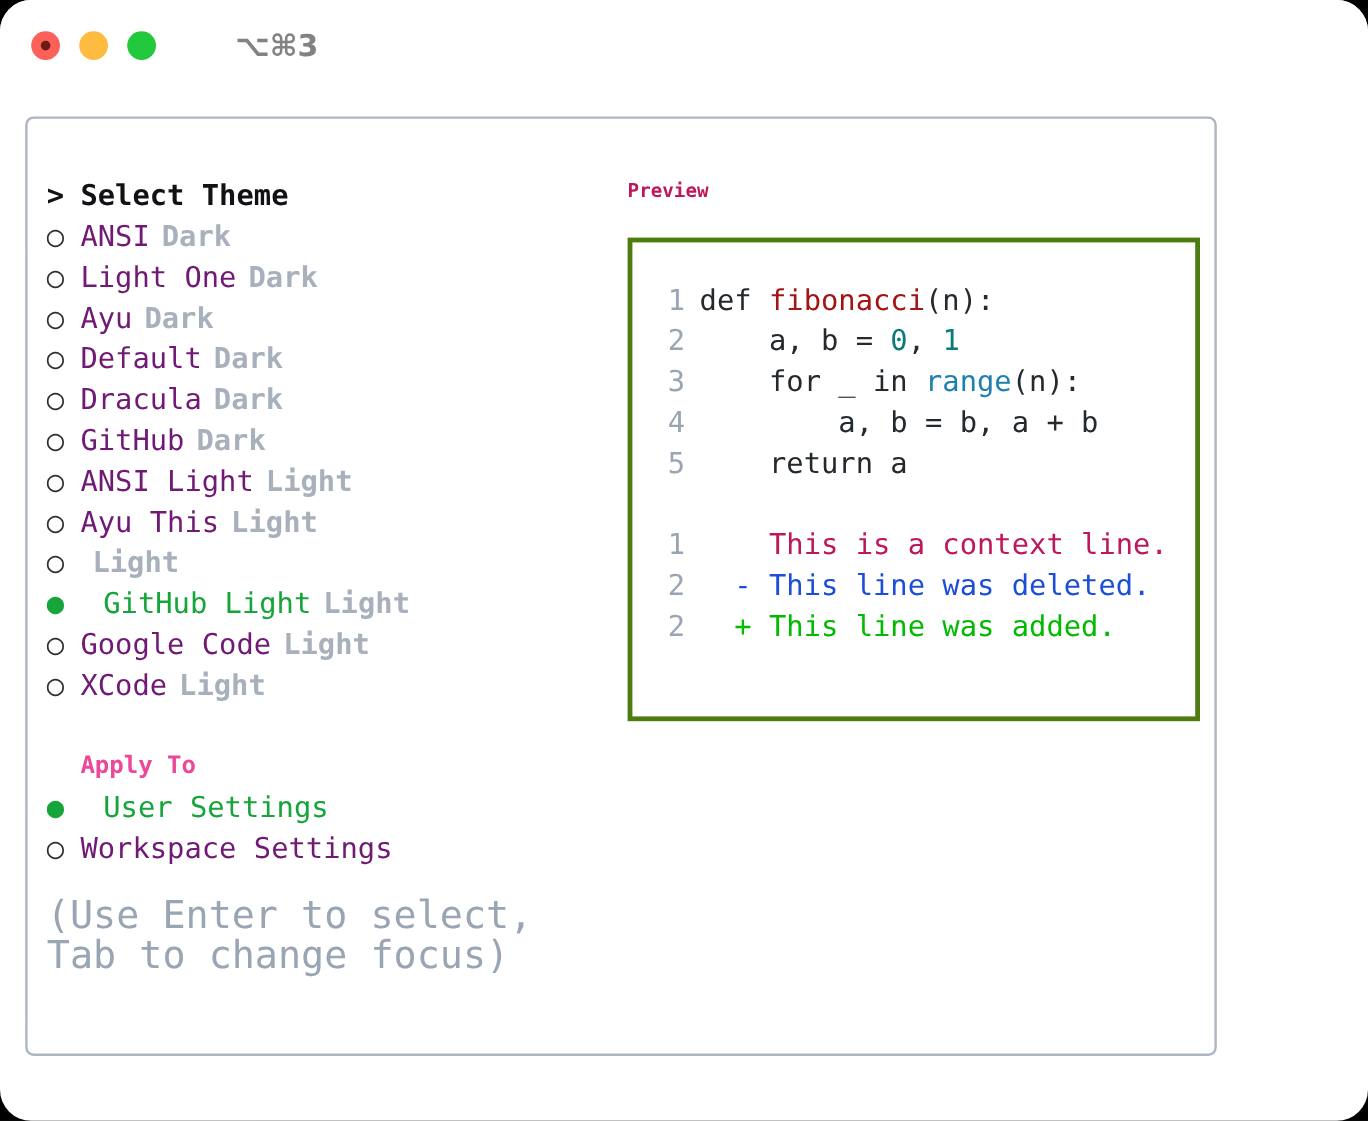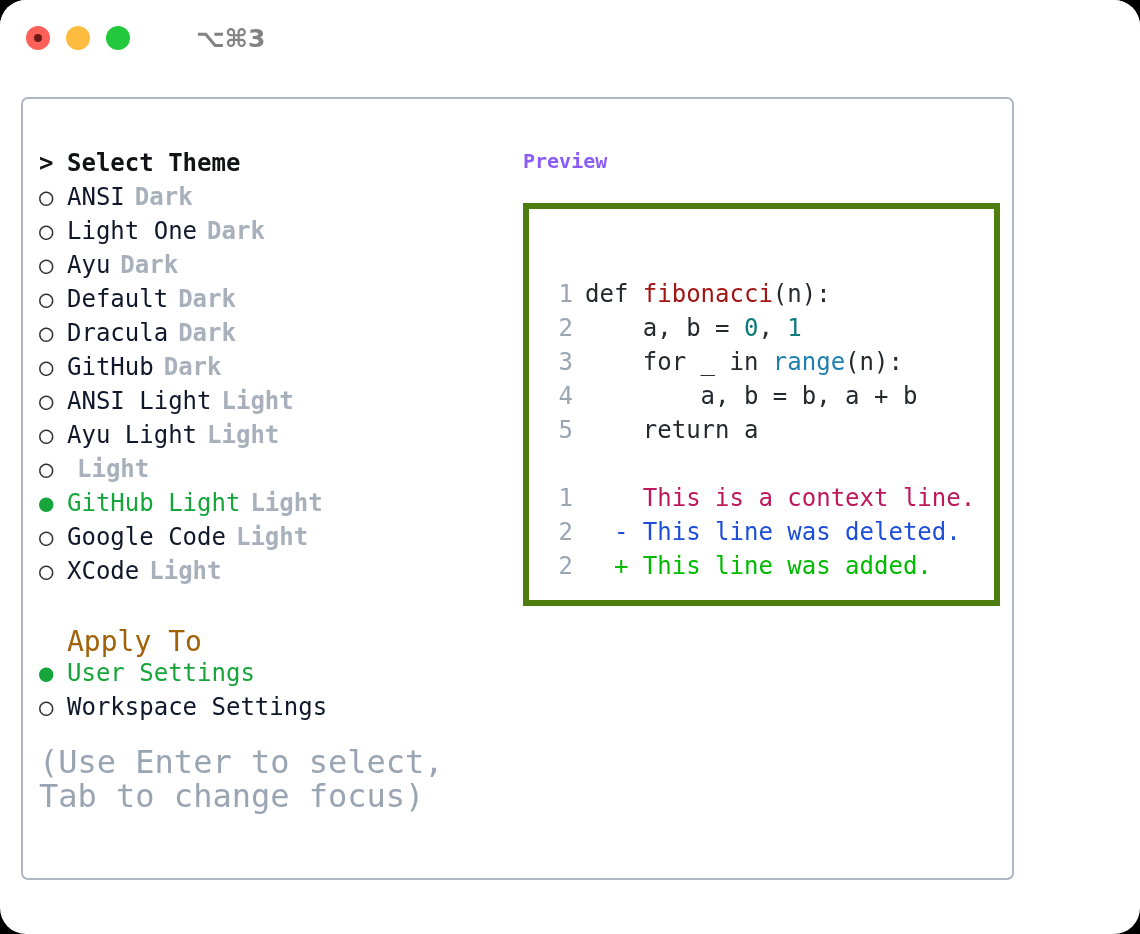"Preview" #preview-title { color: #8b5cf6 -> #be185d; font-size: 20px -> 16px }
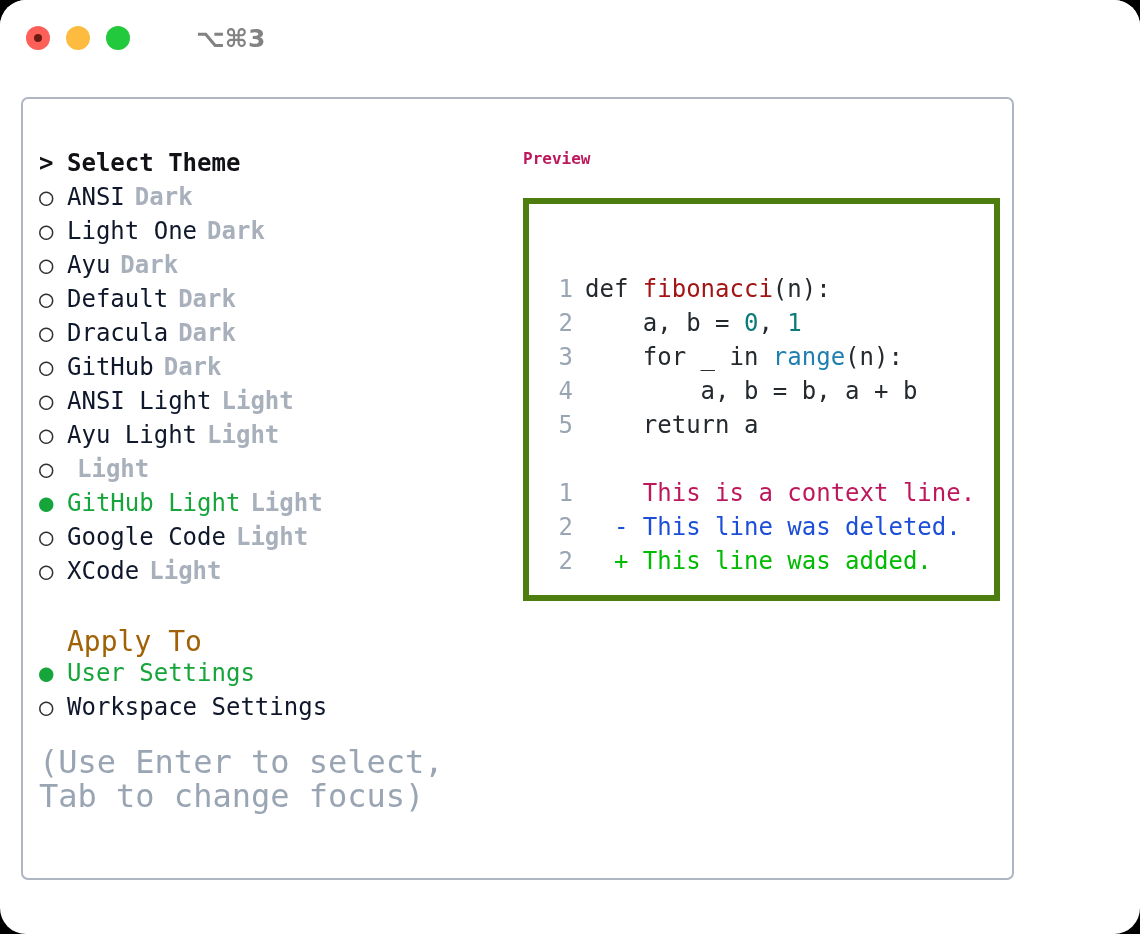"ANSI" .opt-label { color: #0f172a -> #701a75 }
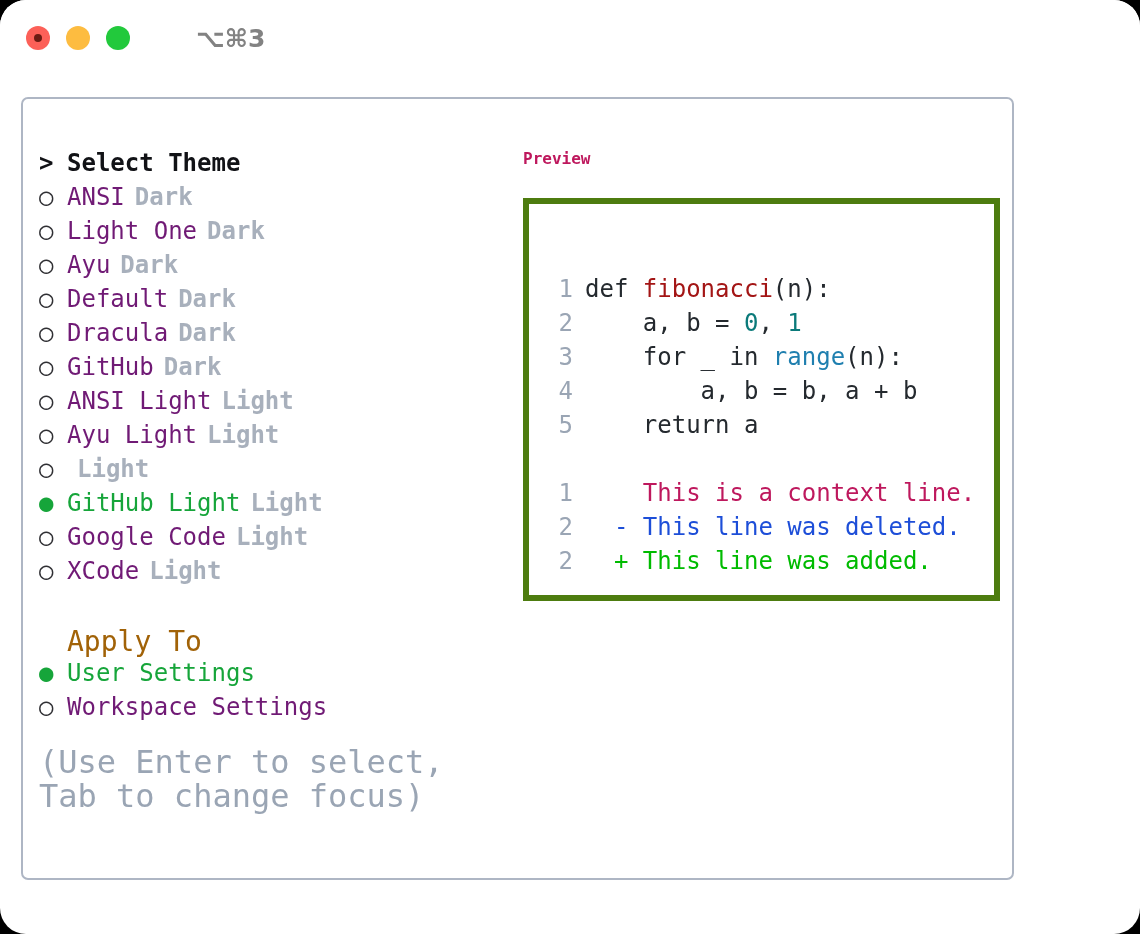"1 def fibonacci(n):" #preview-box { border: 6px solid #4d7c0f -> 4px solid #4d7c0f; padding: 68px 0 0 22px -> 31px 0 0 22px }
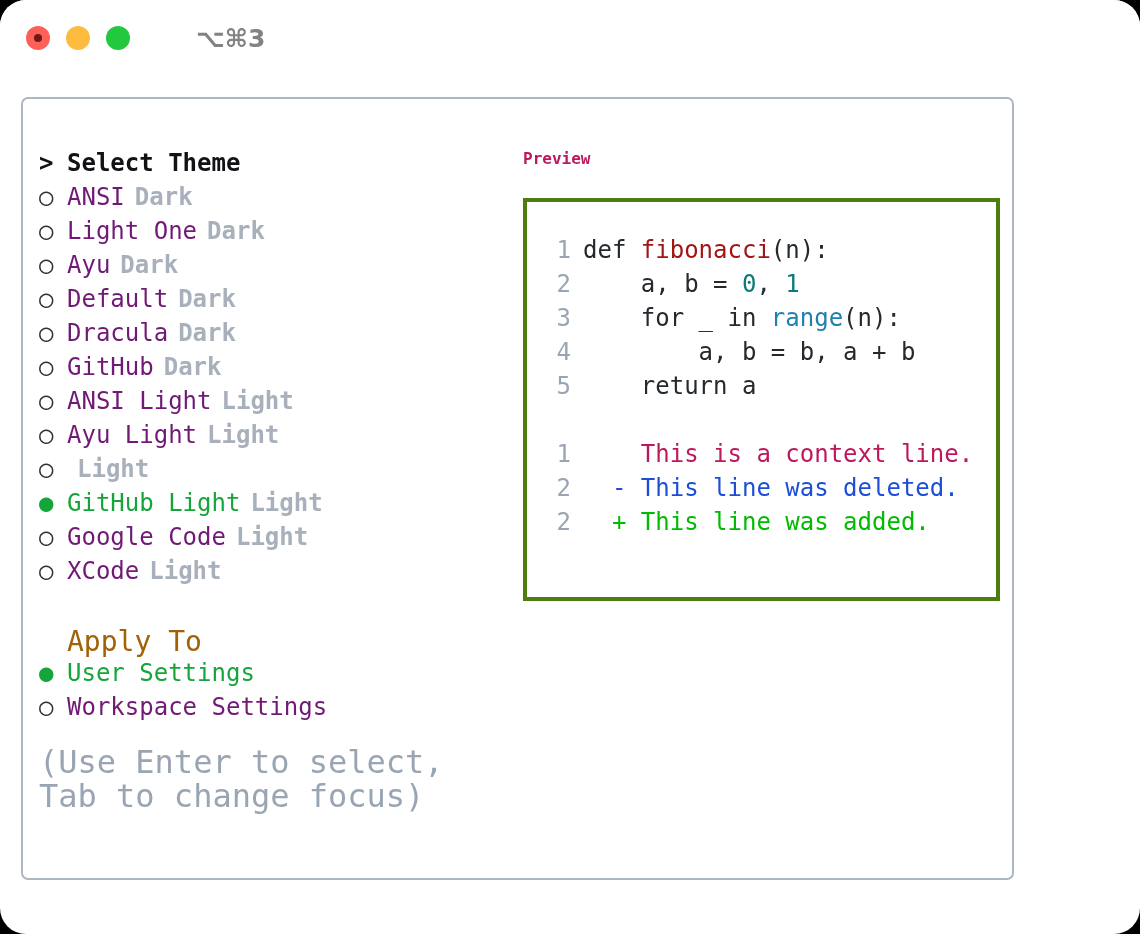"Ayu Light" span.opt-label { text: Light -> This }
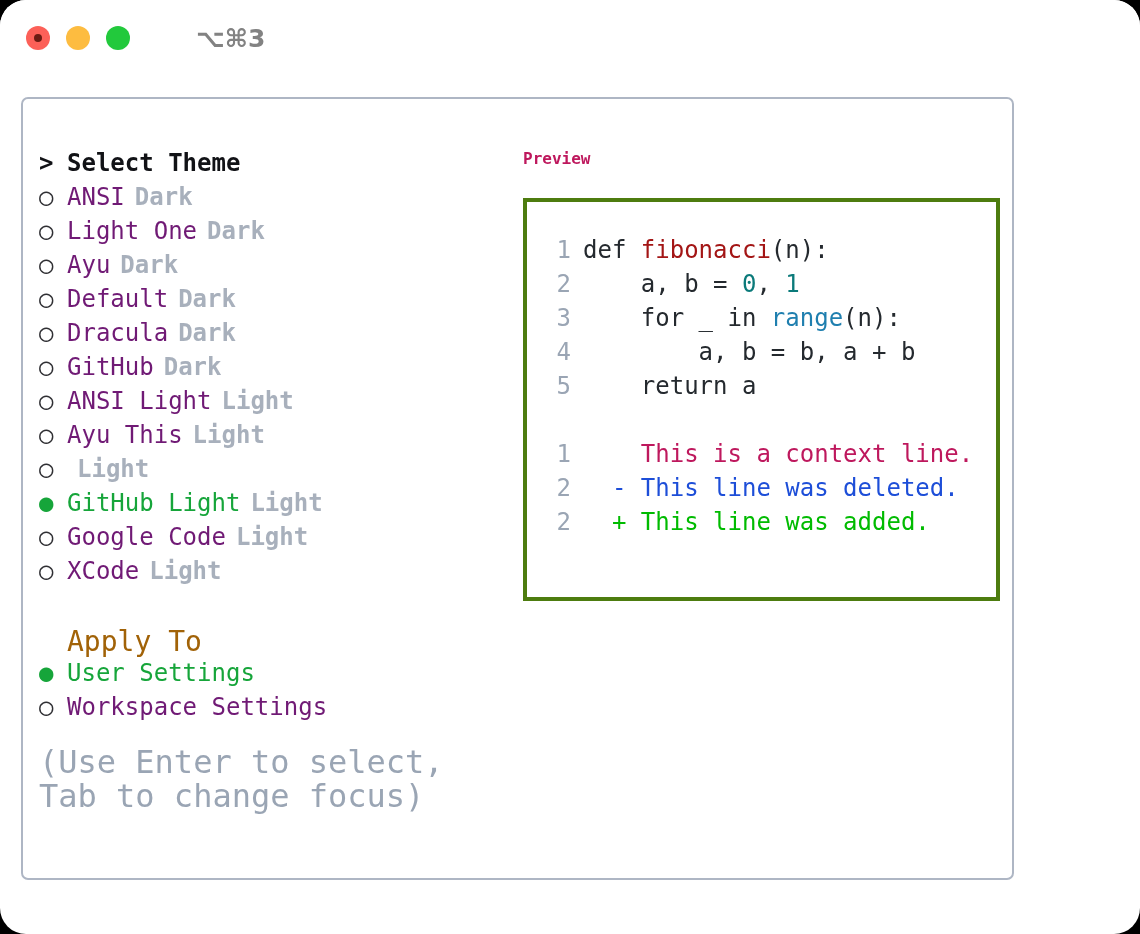"GitHub Light" .opt-label.selected { margin-left: none -> 19px }
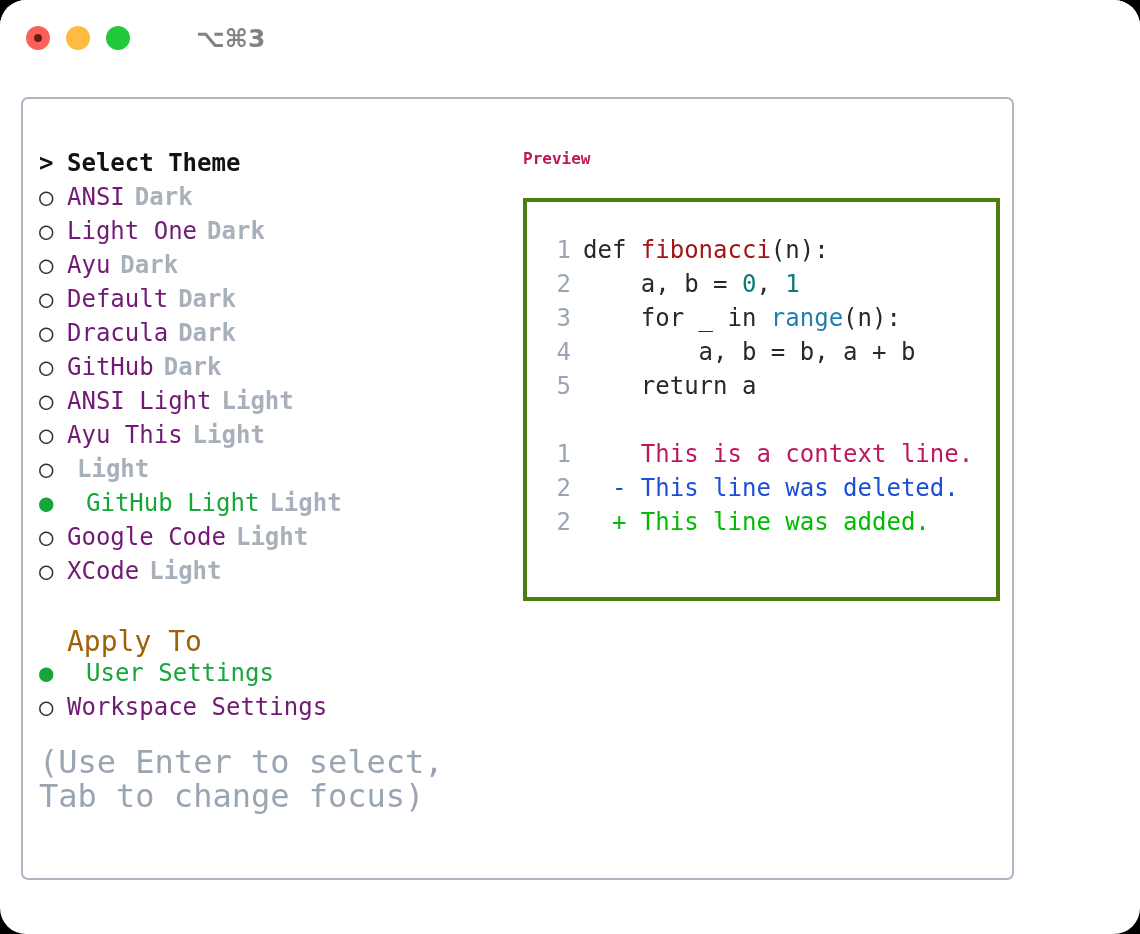"Apply To" .section-header-plain { color: #a16207 -> #ec4899; font-size: 28px -> 20px; font-weight: normal -> bold }
